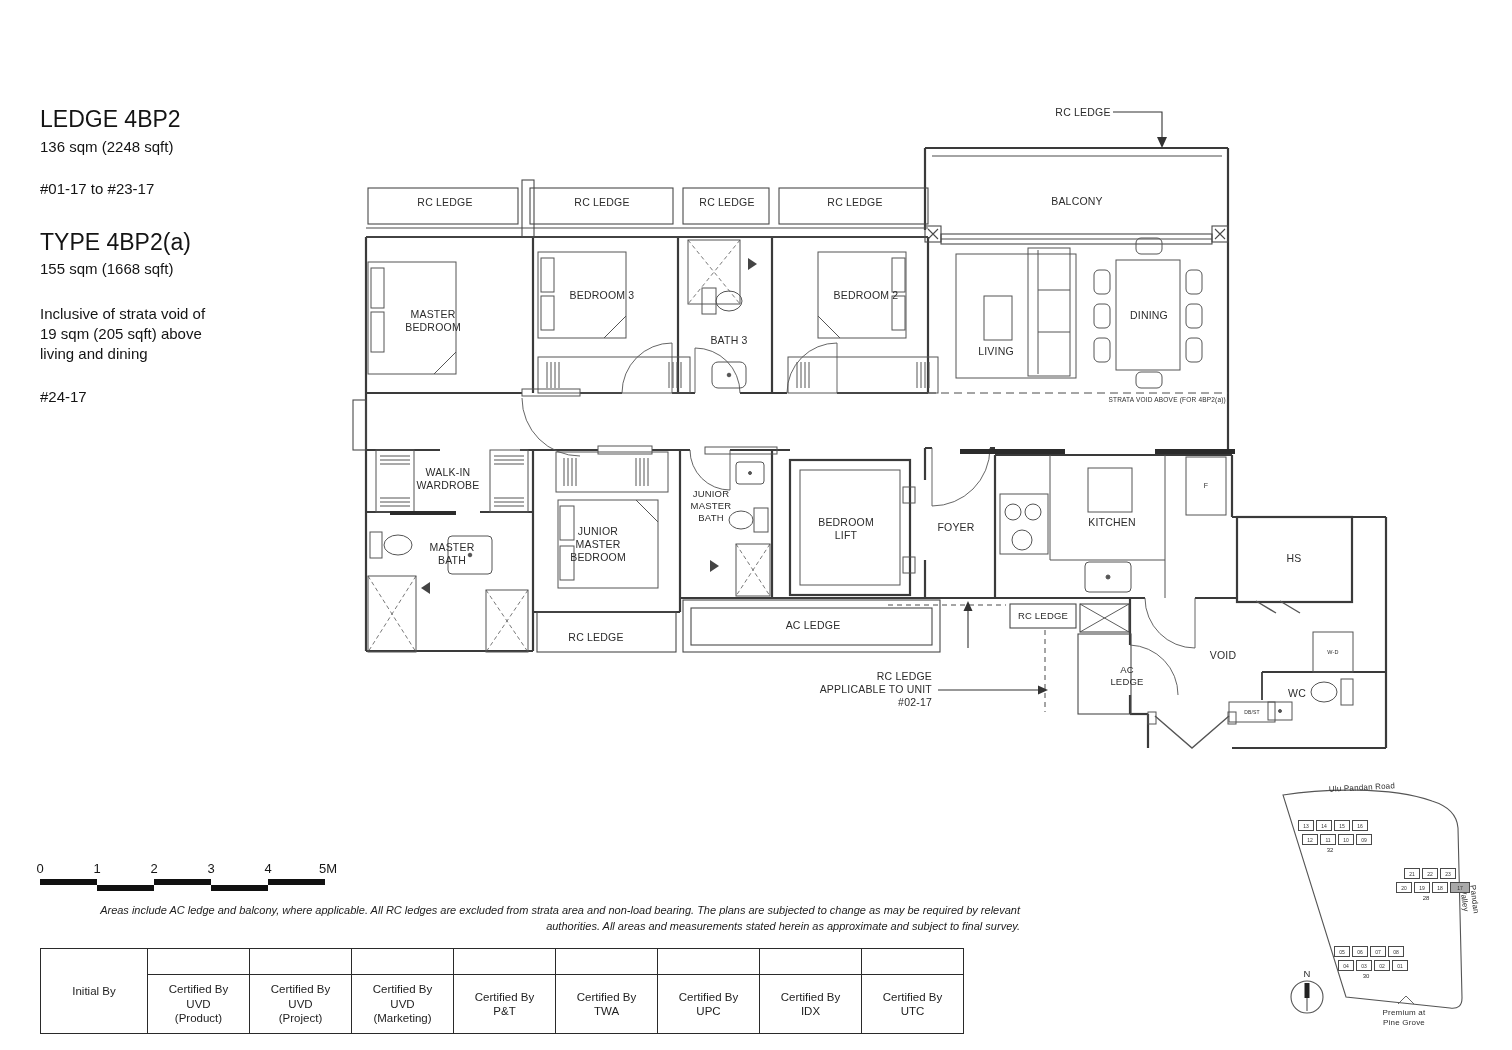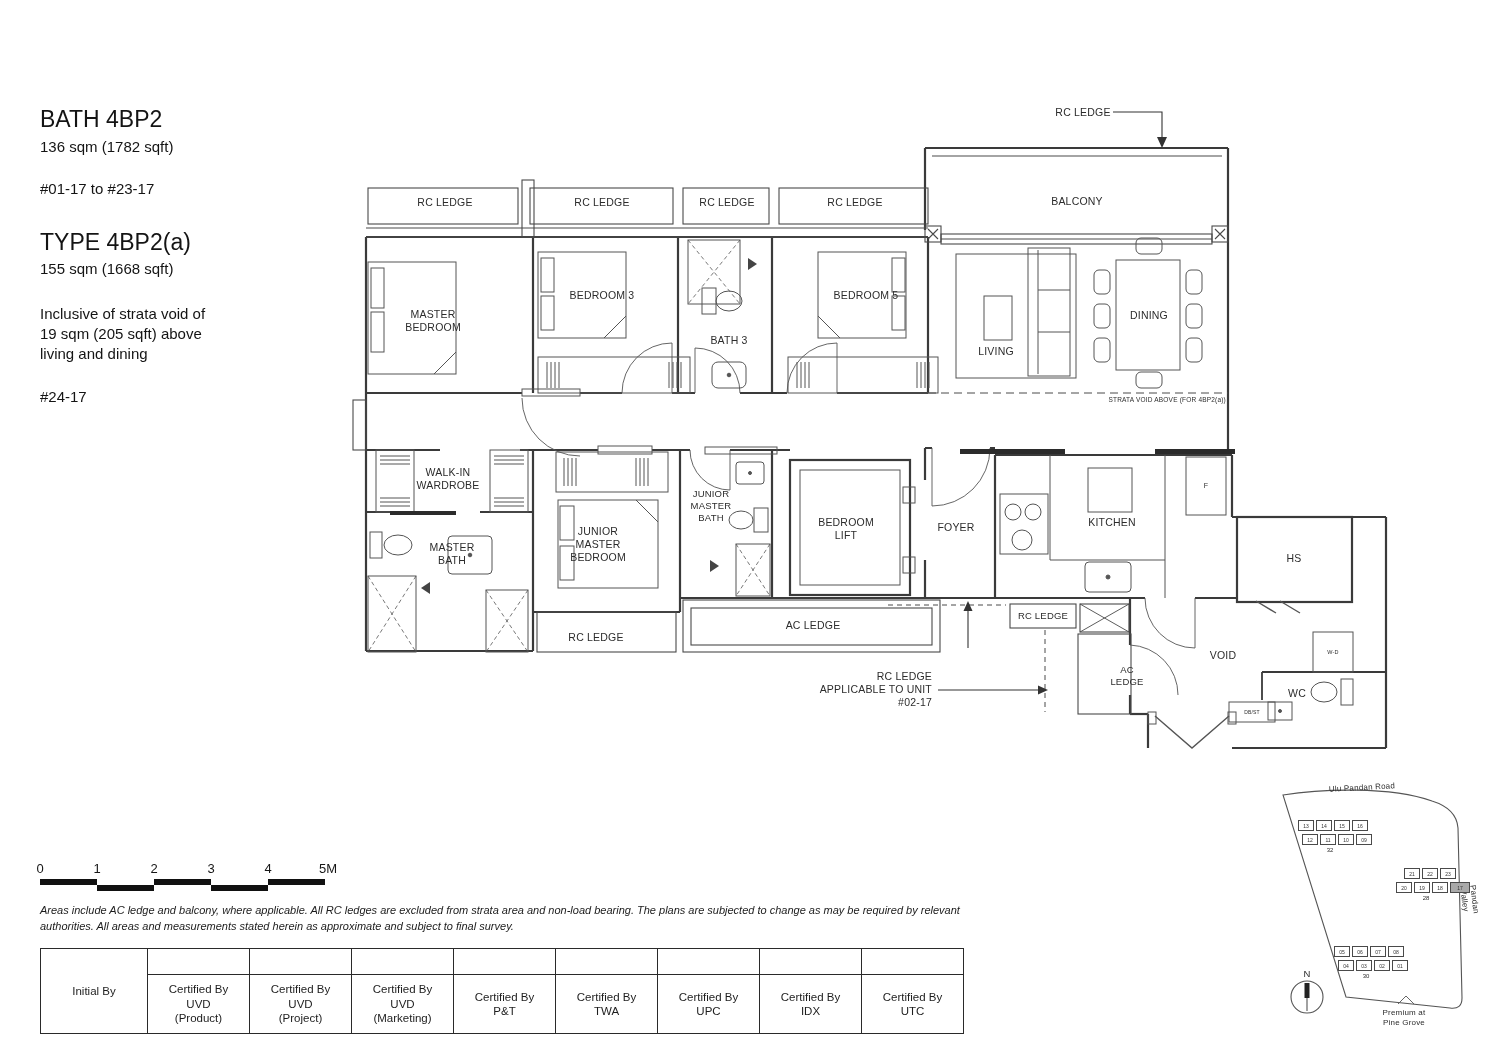"BATH 4BP2" div.type-name { text: BATH -> LEDGE }
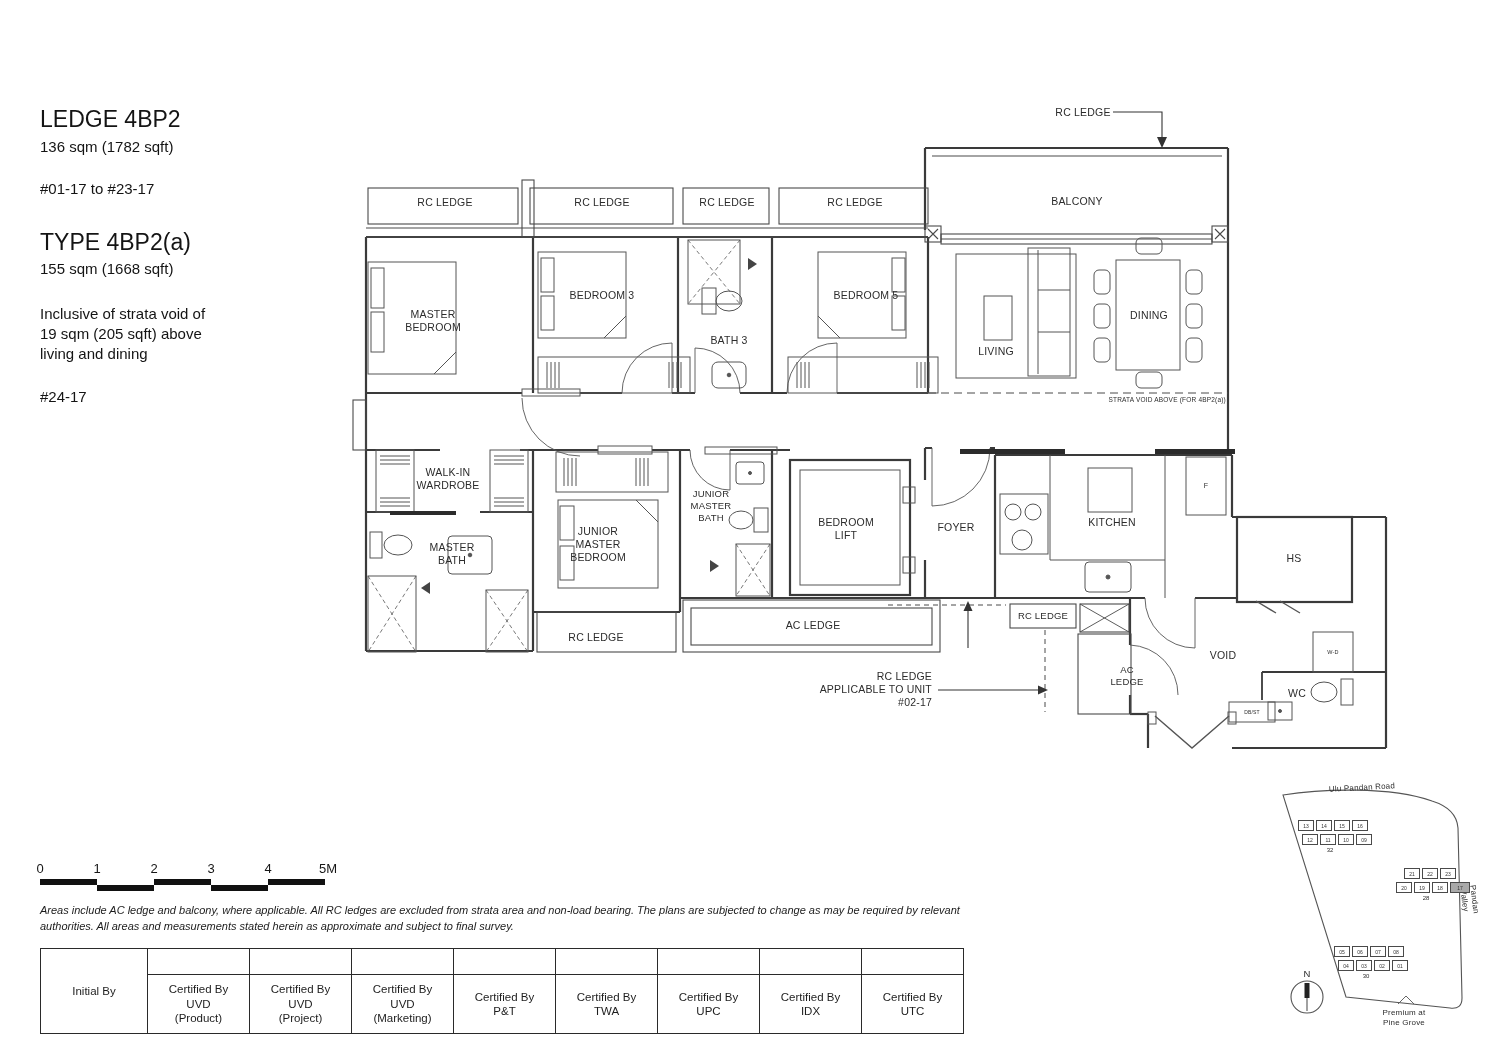"136 sqm (1782 sqft)" div.body-txt { text: 1782 -> 2248 }
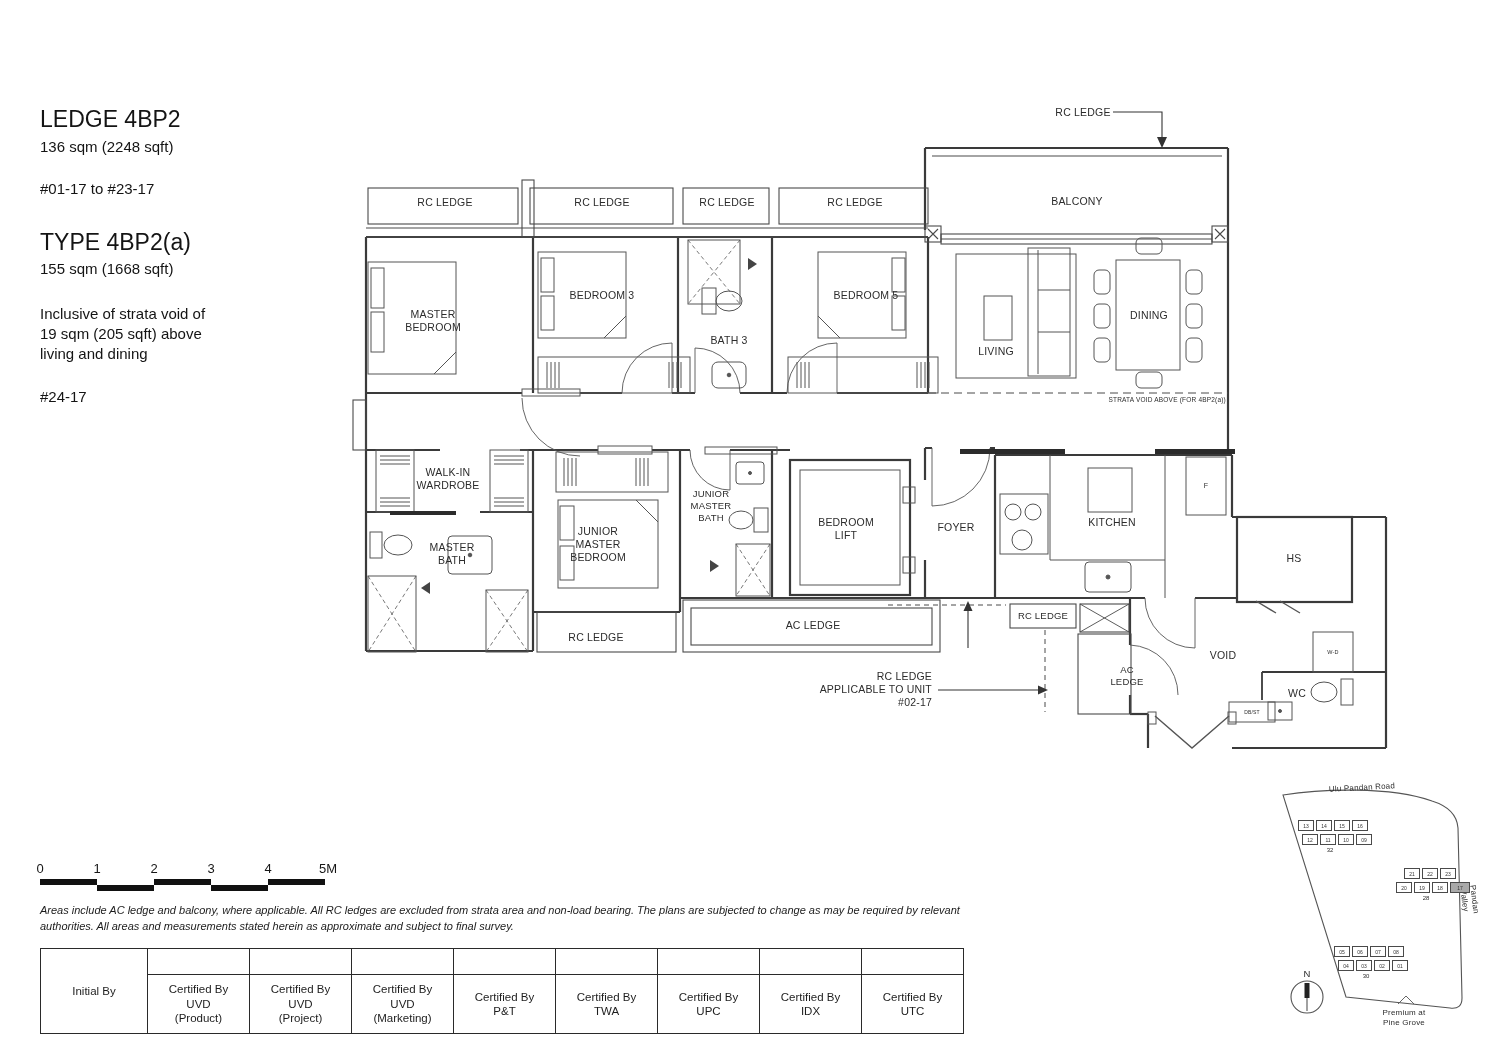"BEDROOM 5" div.lbl { text: 5 -> 2 }
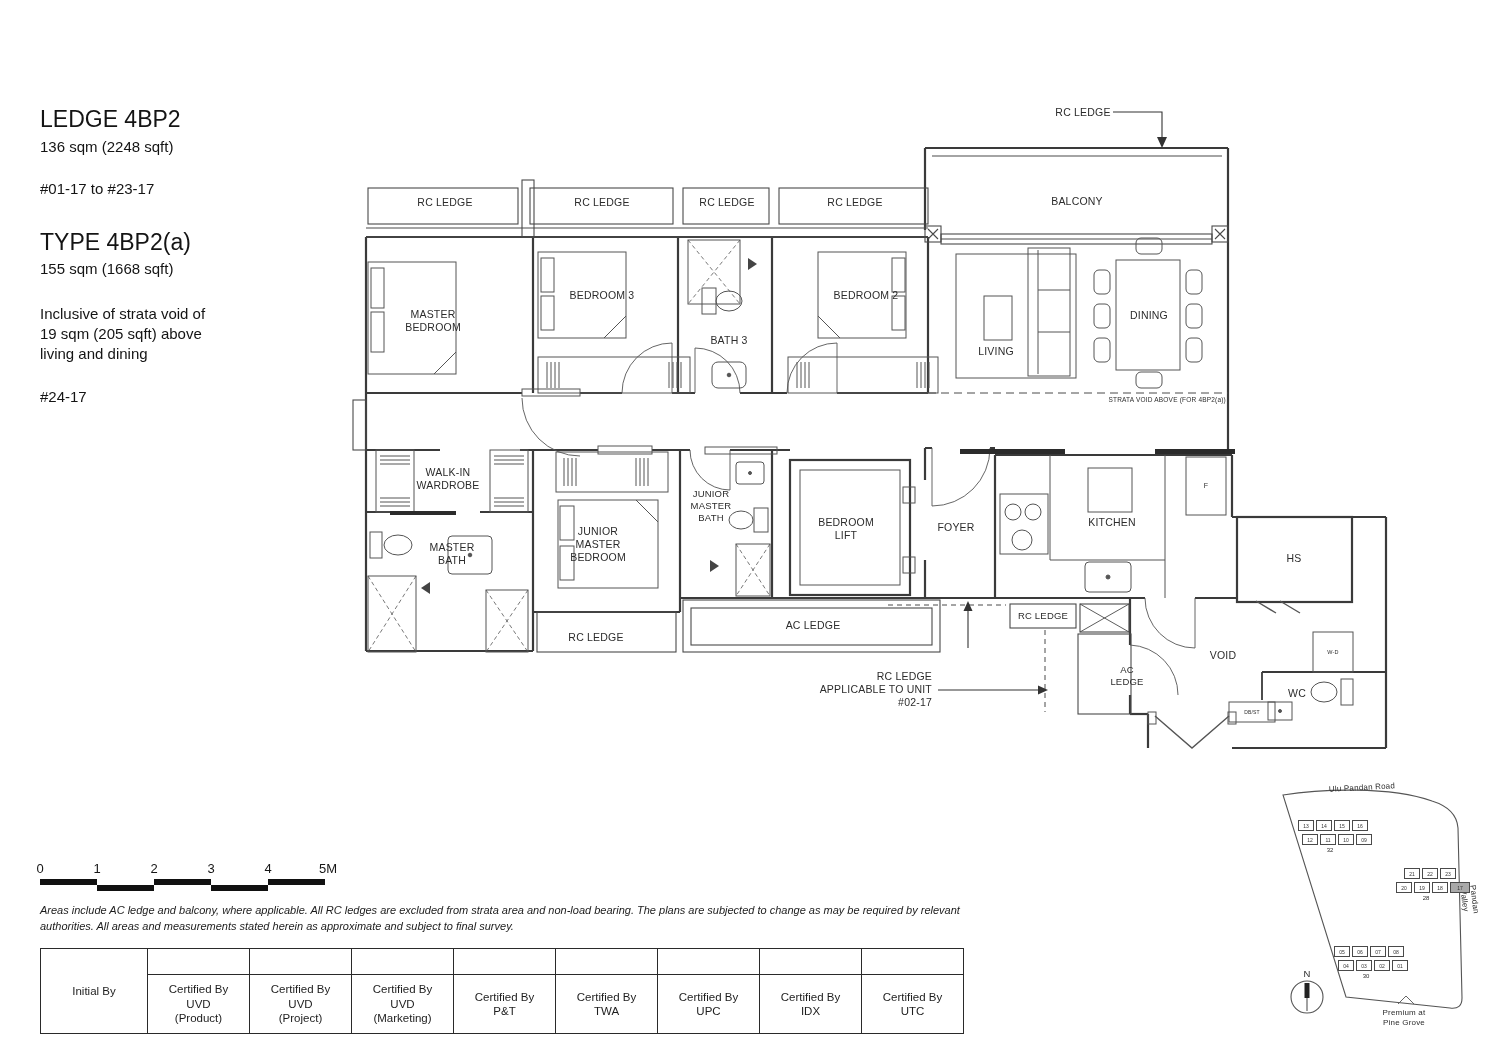"Areas include AC ledge and" .disclaimer { text-align: none -> right }
